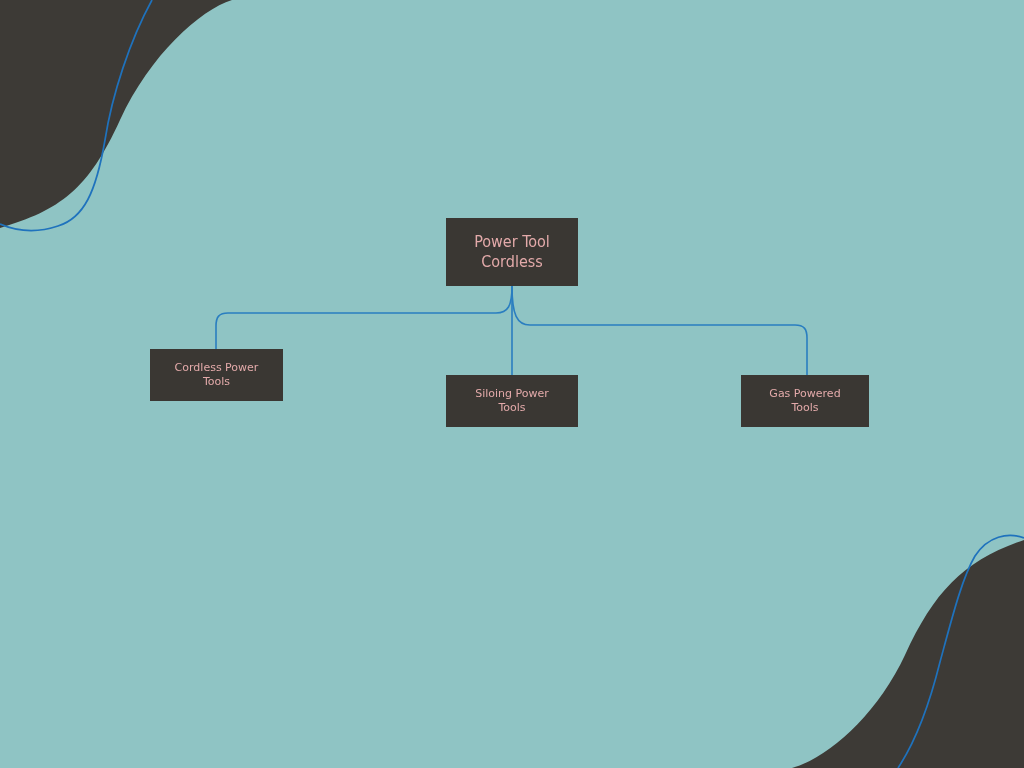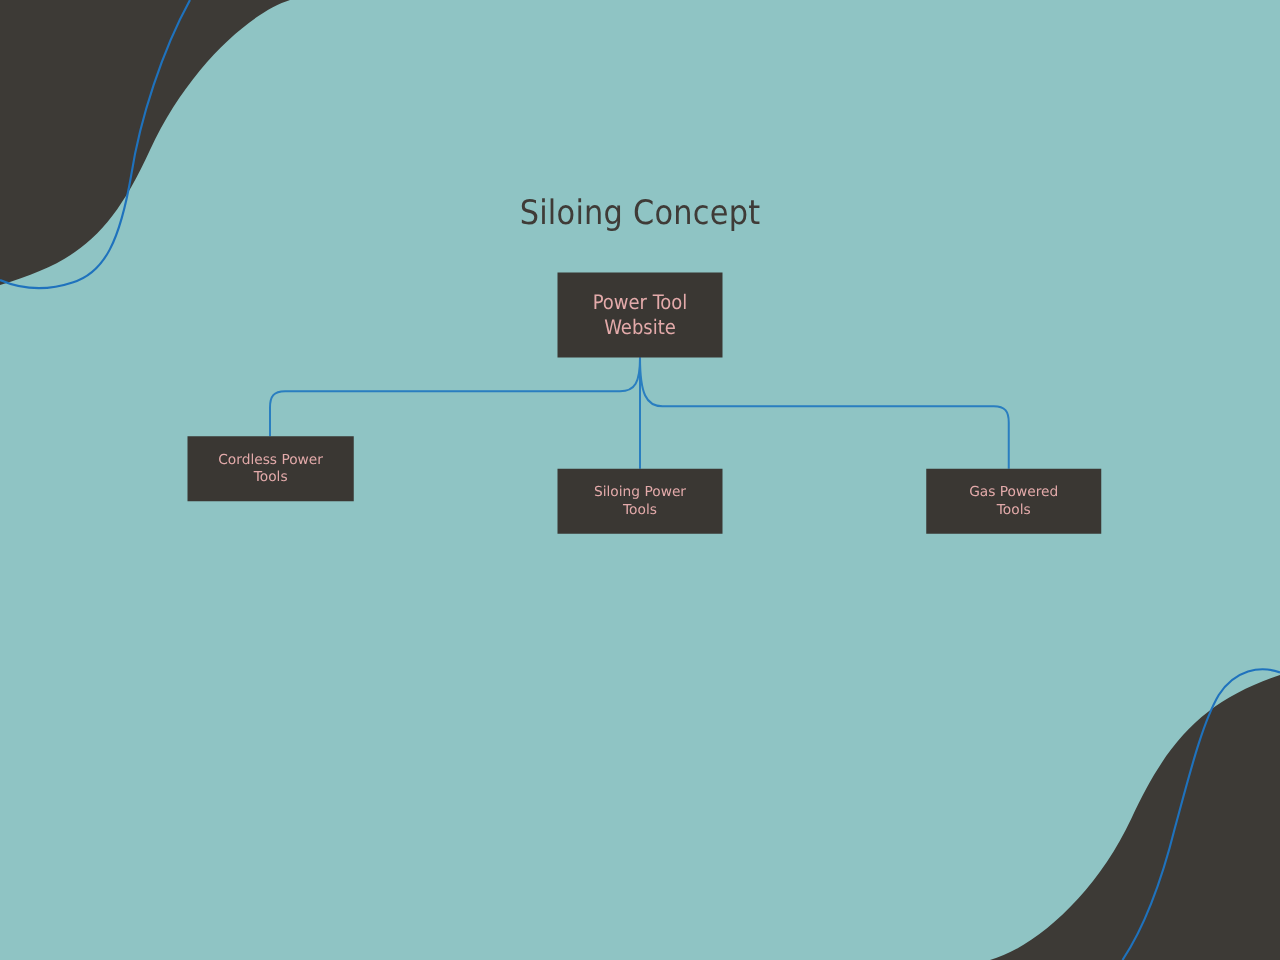"Siloing Concept" div { html: <div>Siloing Concept</div> -> none }
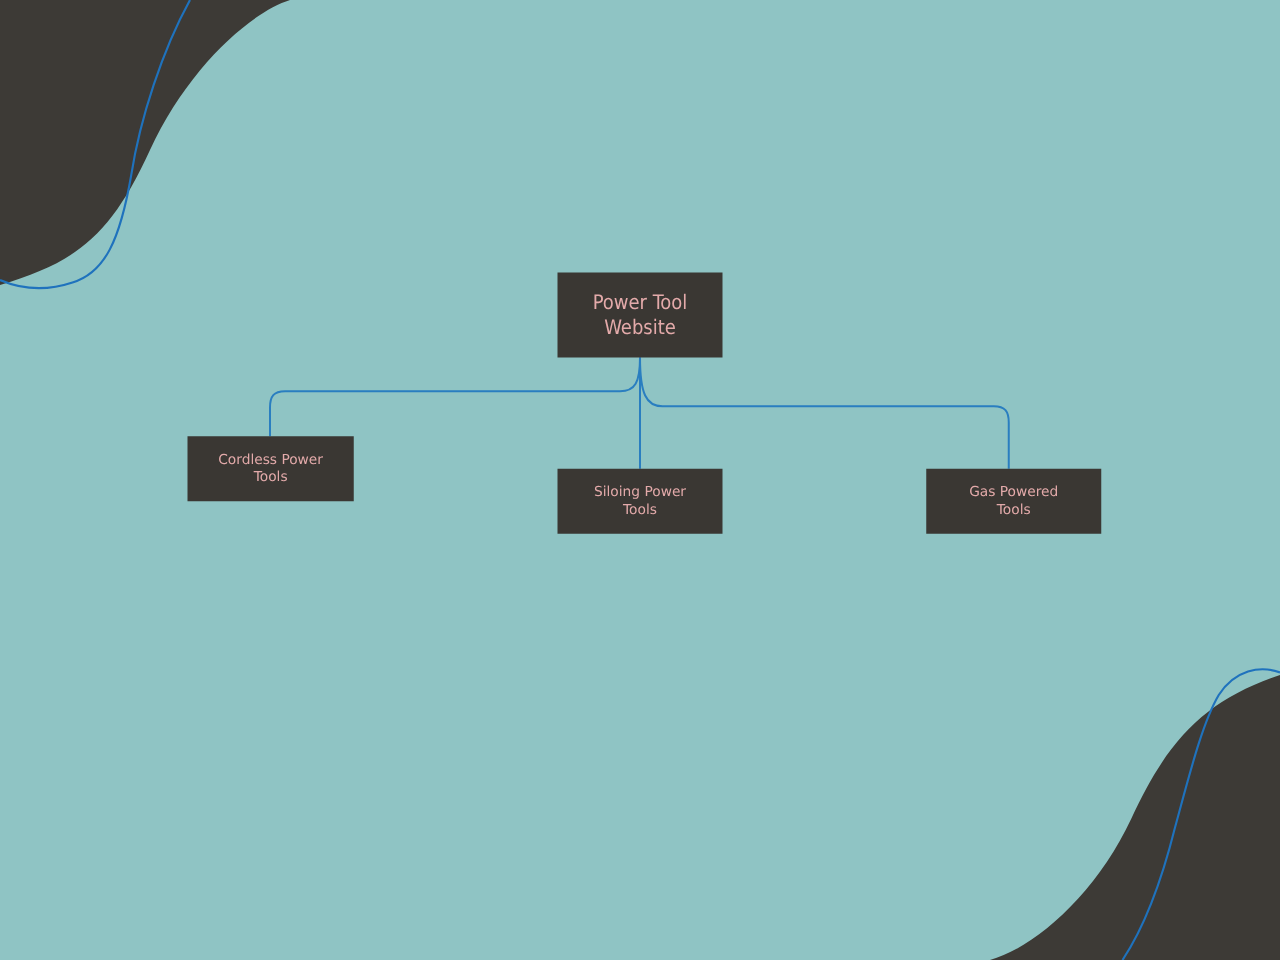"Website" span { text: Website -> Cordless }
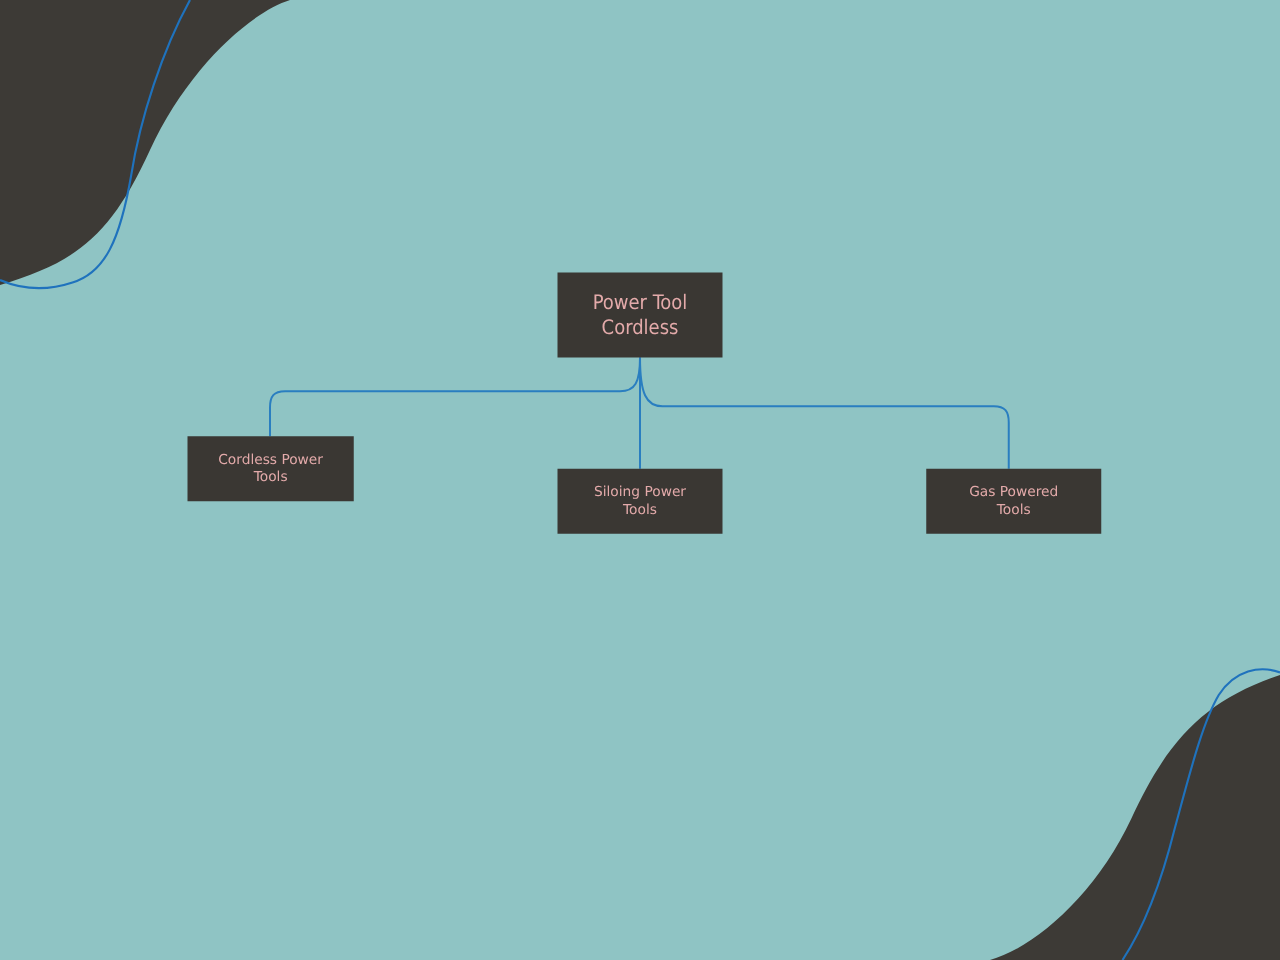"Gas Powered" .node-gas { width: 140px -> 128px }
